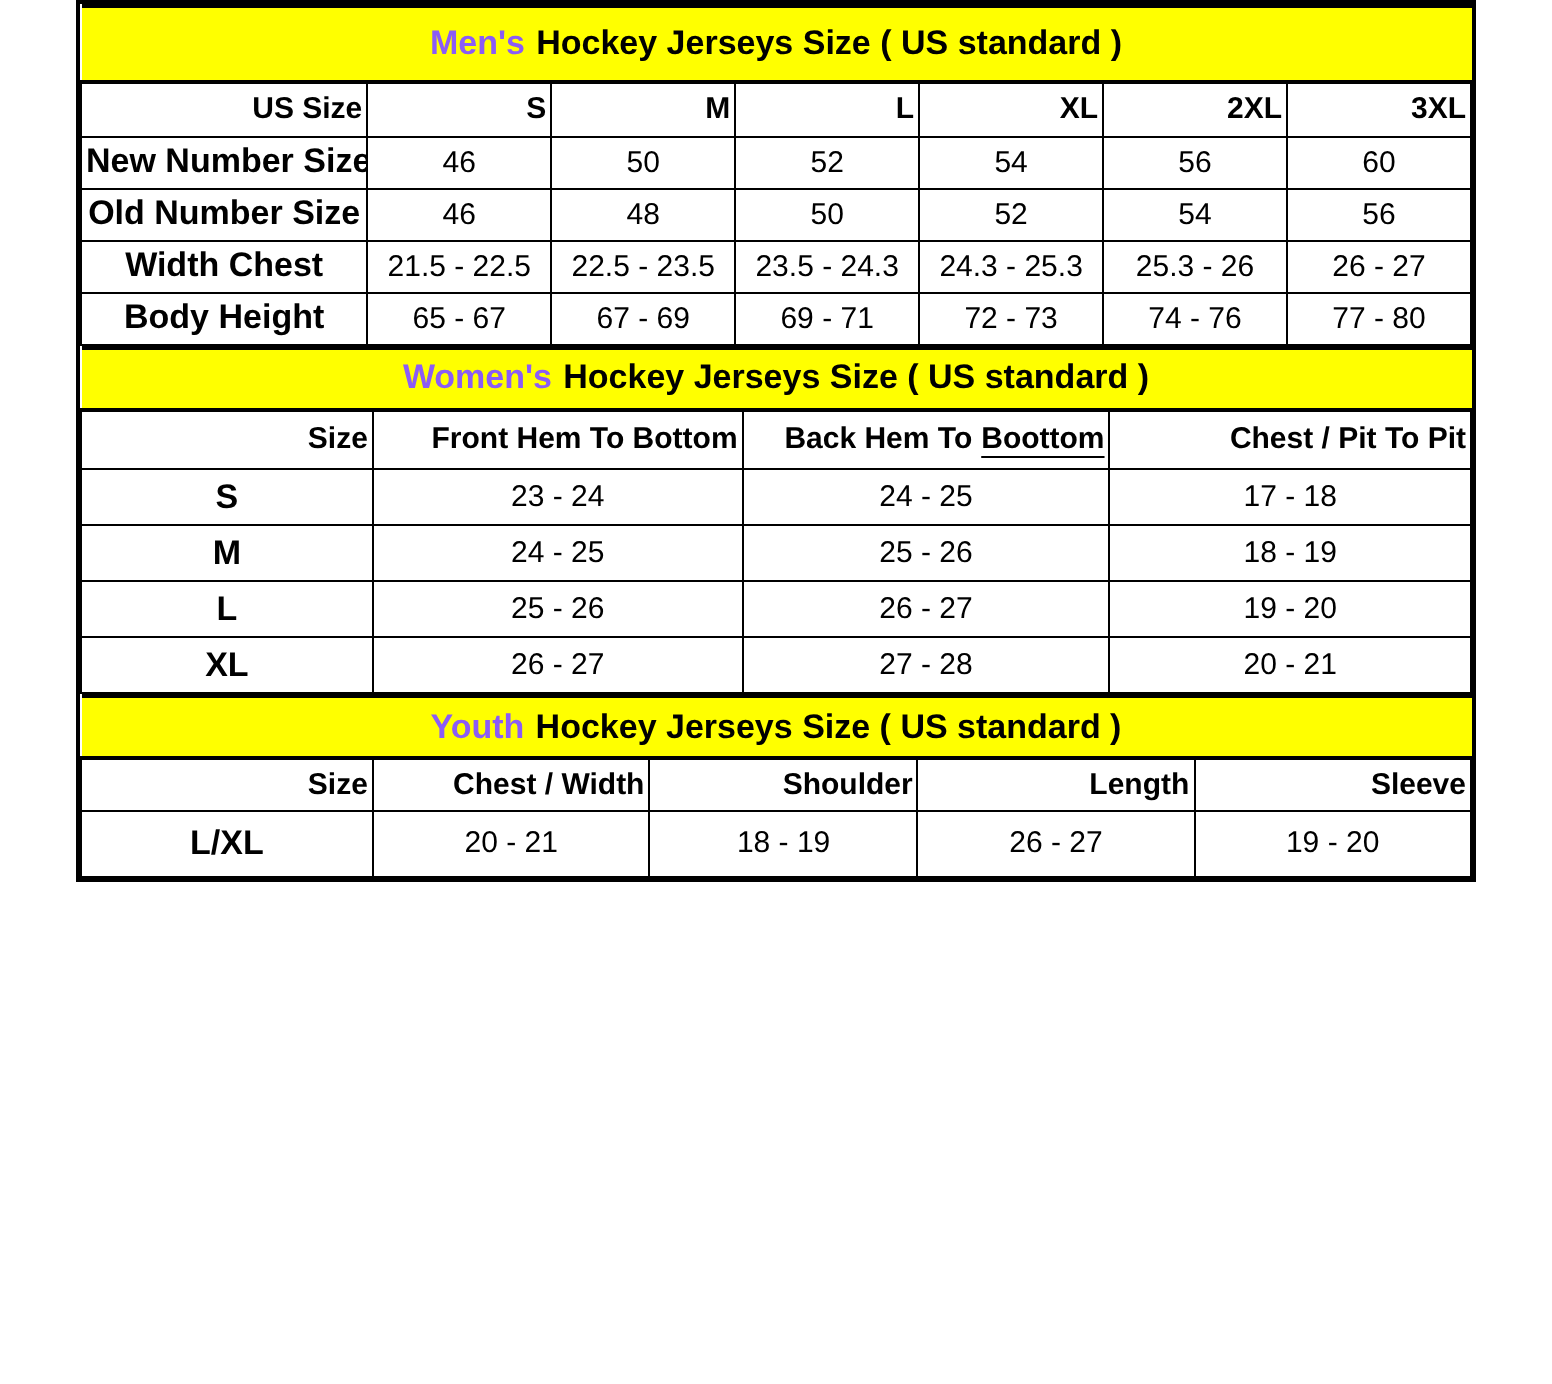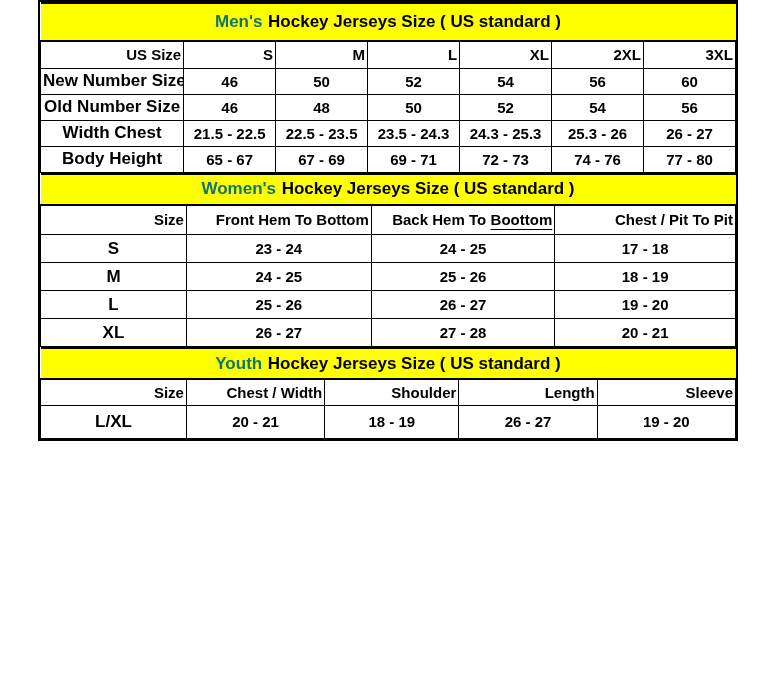"Men's" .accent { color: #0f766e -> #8b5cf6 }
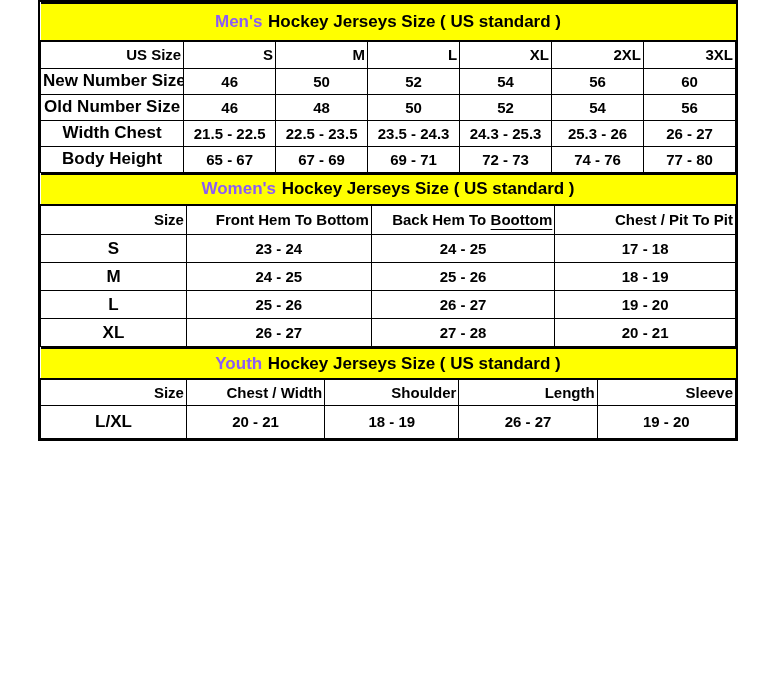"46" td.val { font-weight: bold -> normal }
